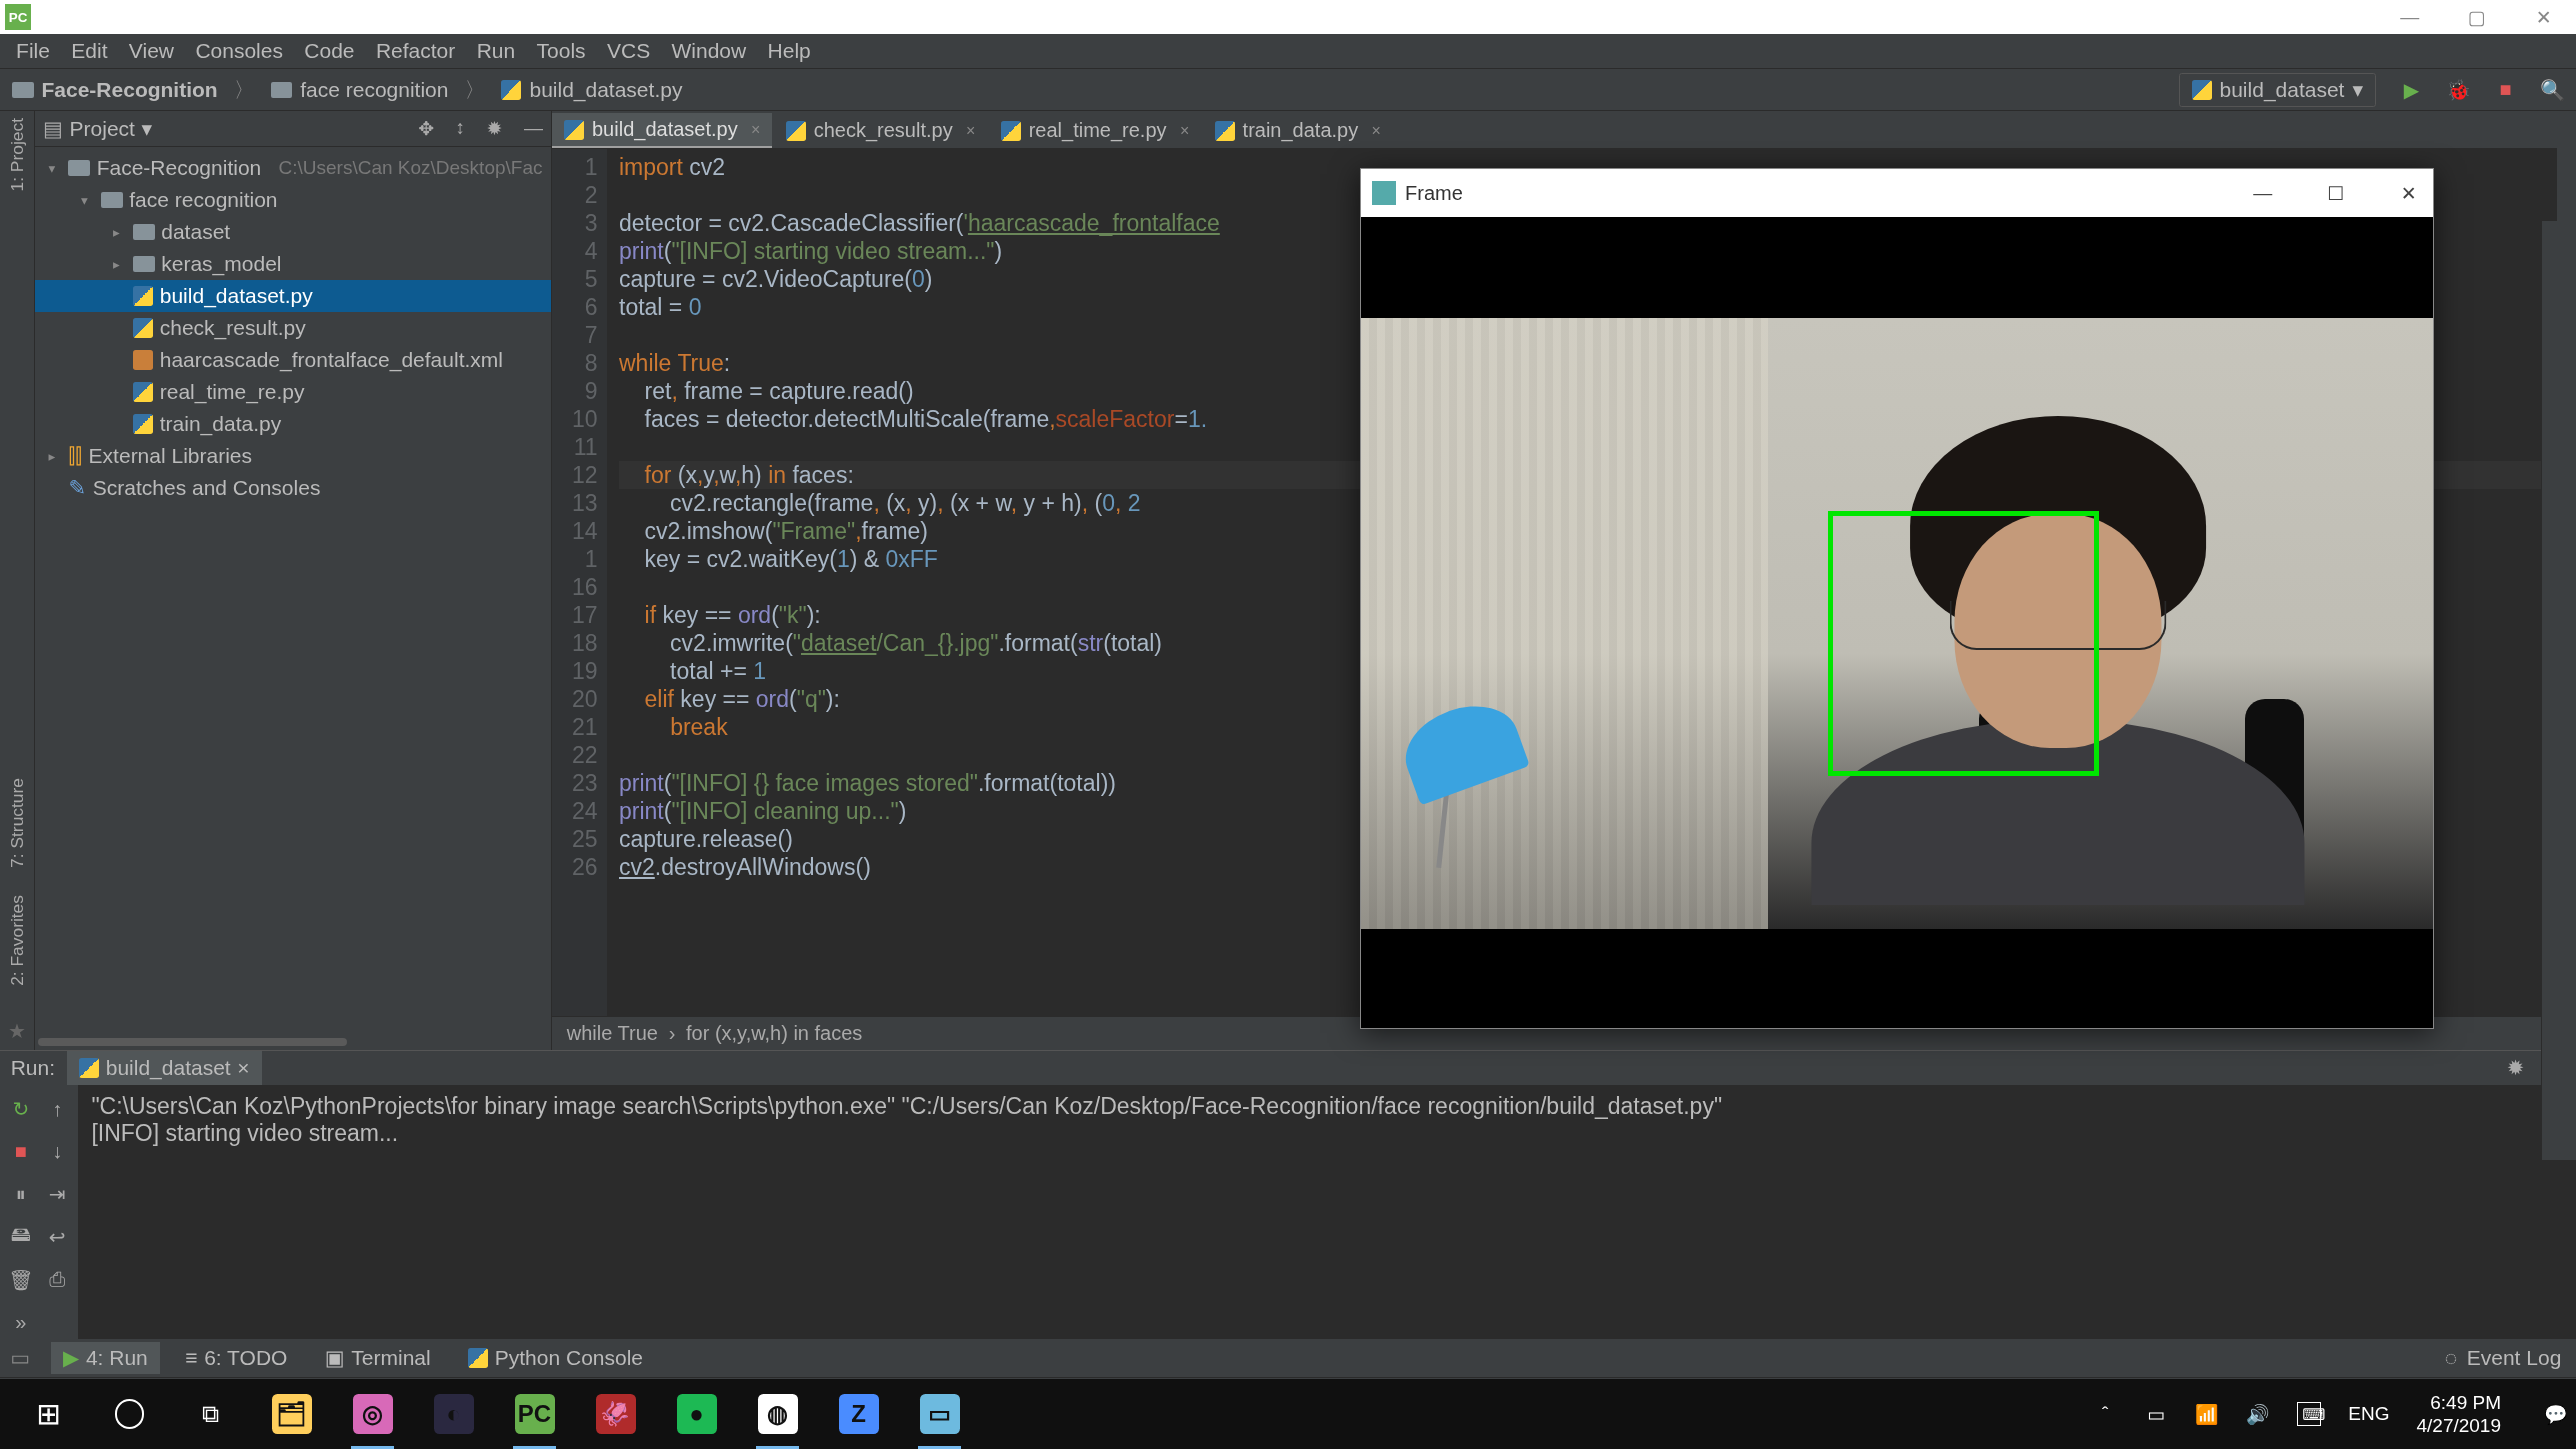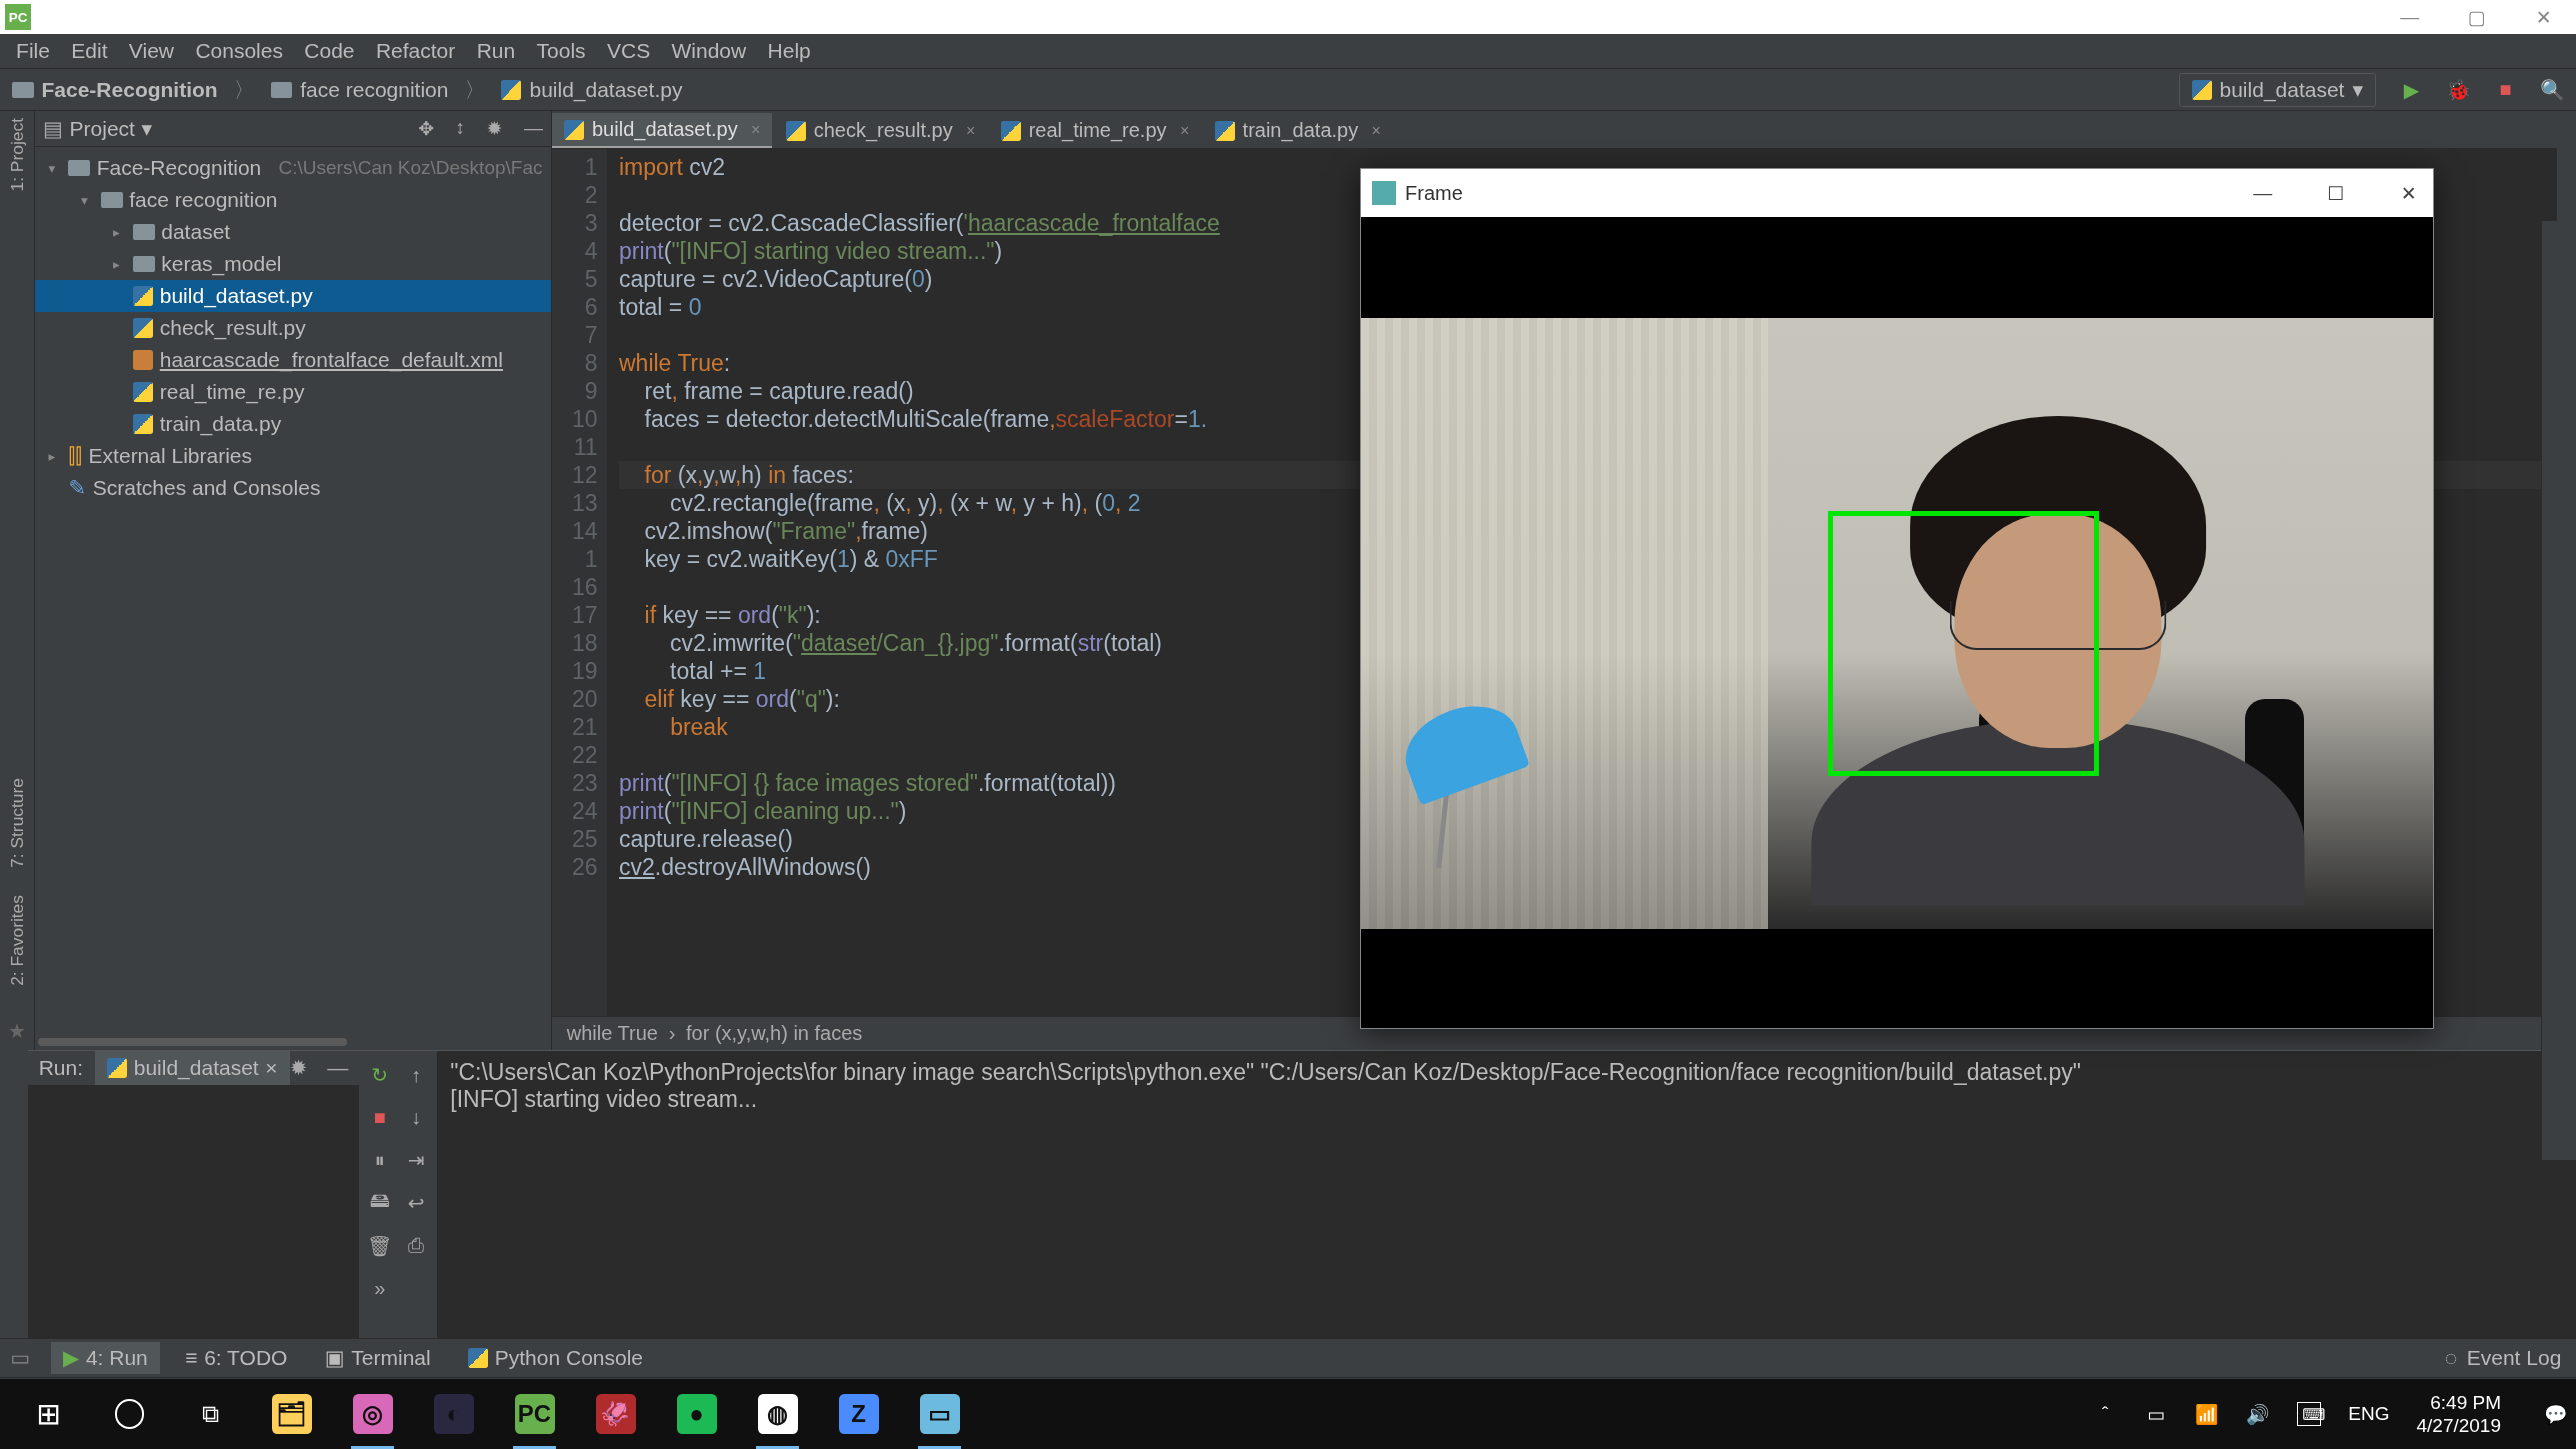"haarcascade_frontalface_default.xml" div.tree-row { text-decoration: underline -> none }
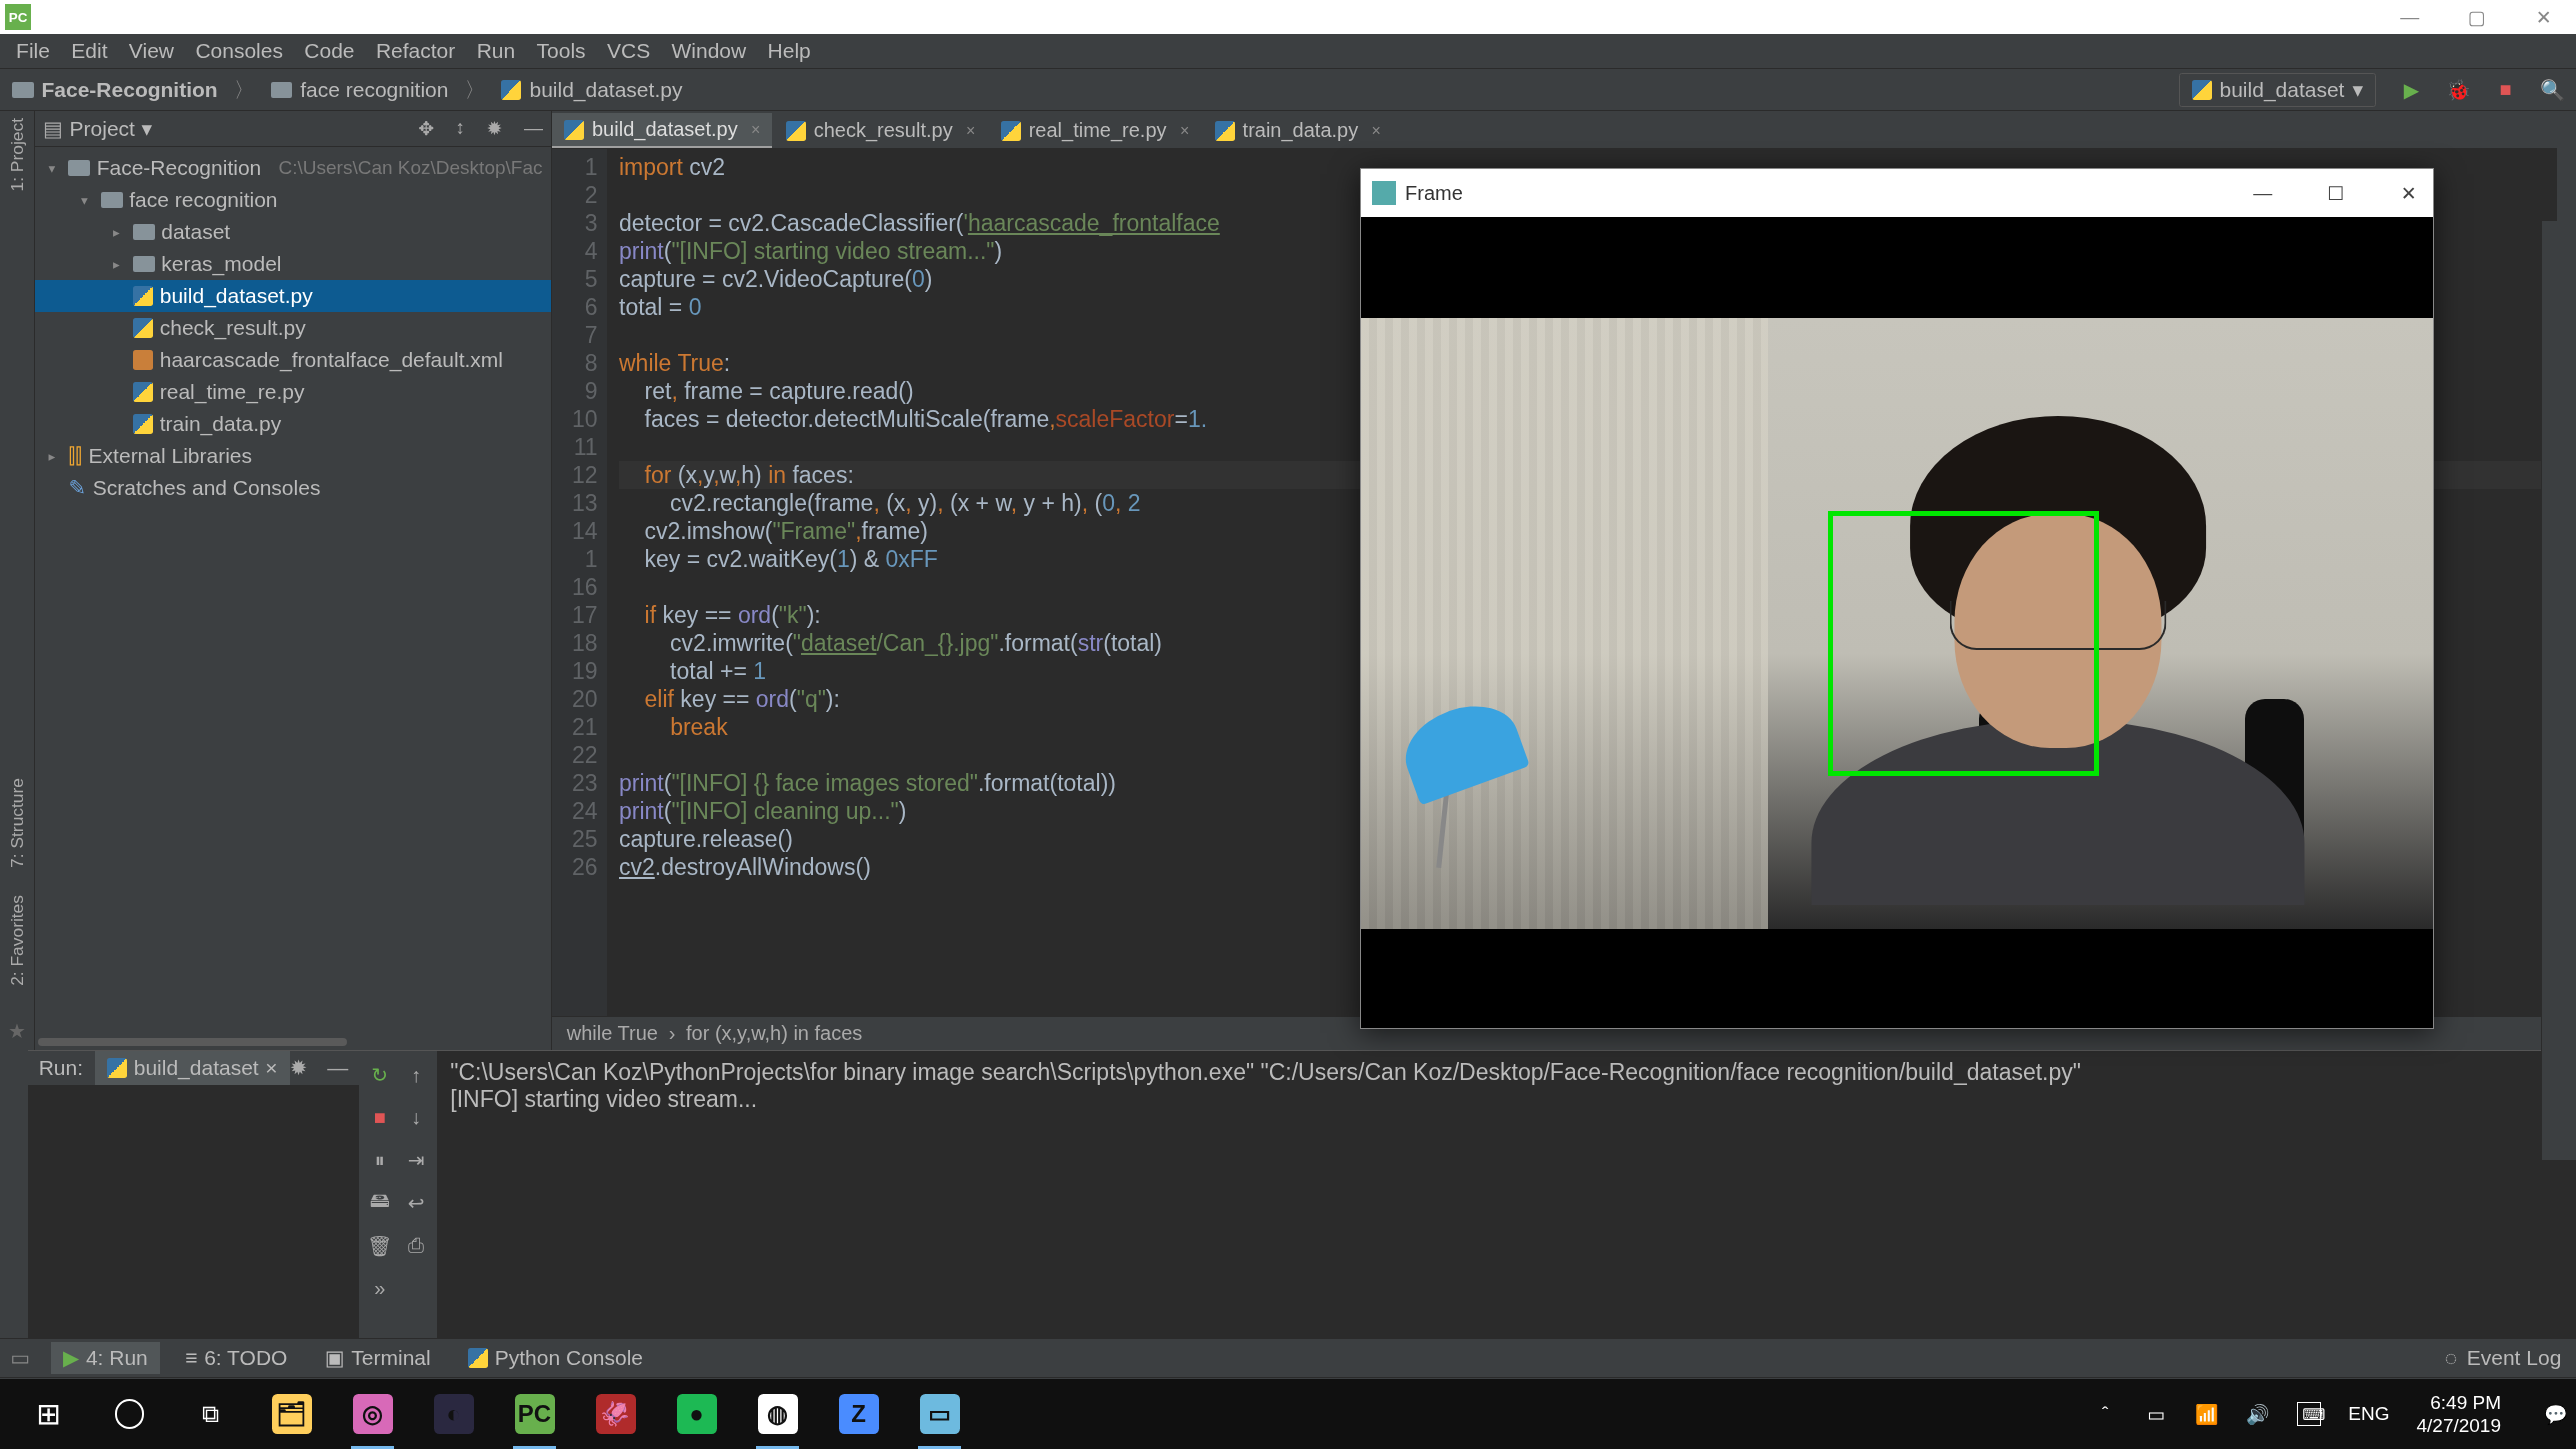"Run:" .run-panel { flex-direction: row -> column; margin-left: 28px -> none }
